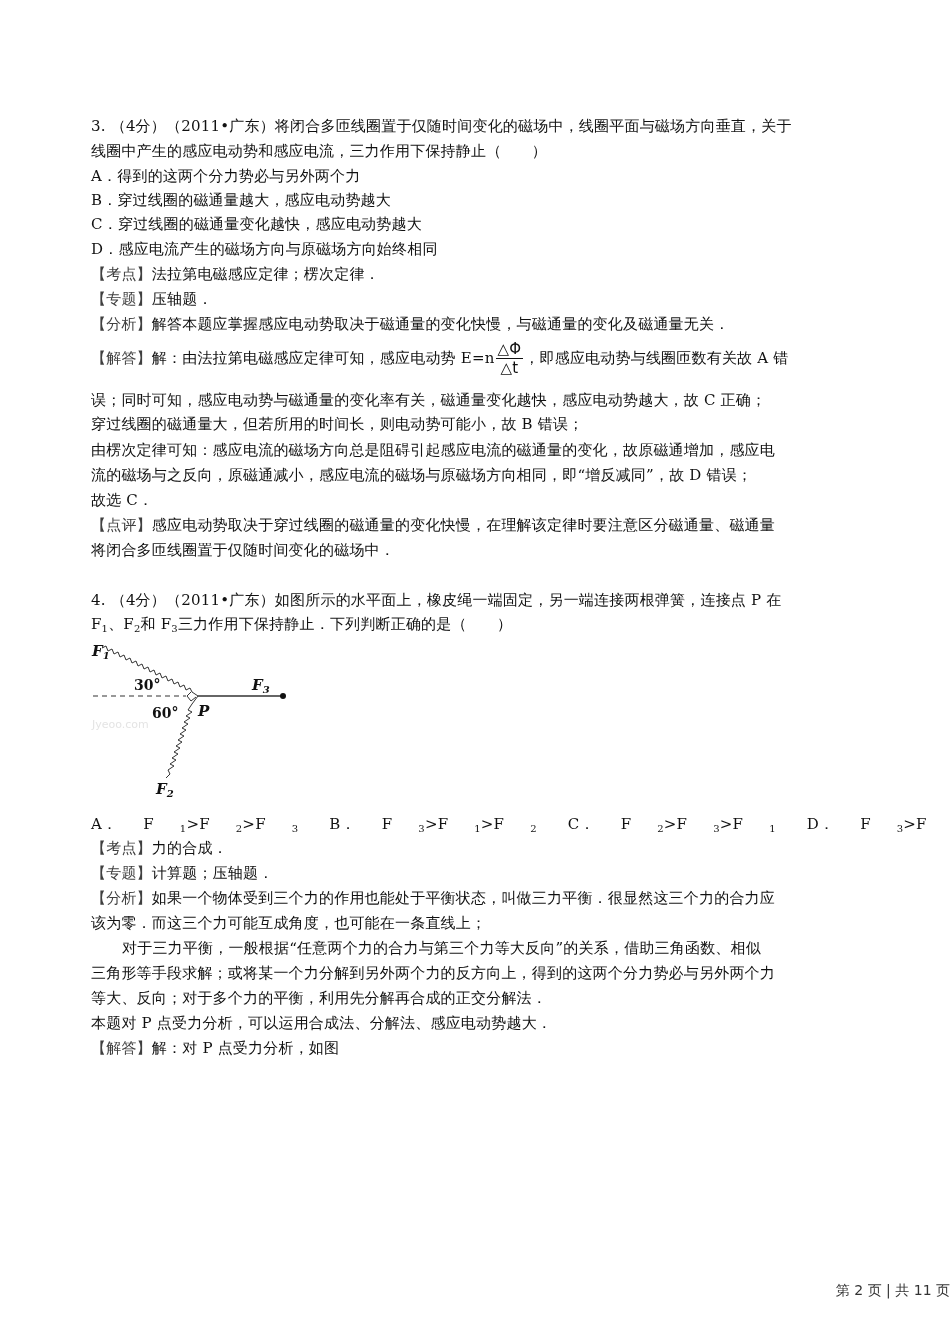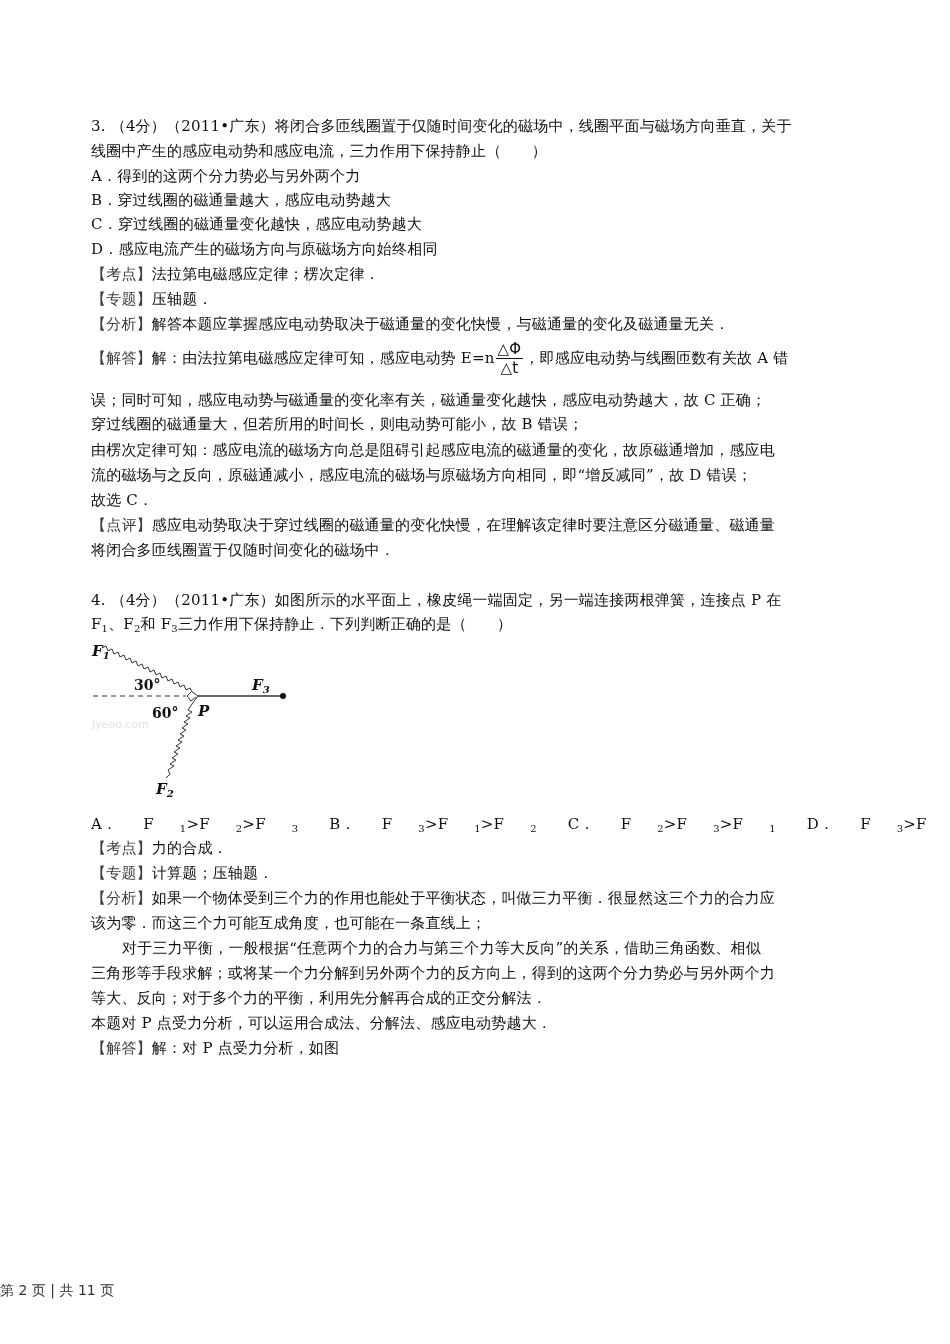"第 2 页 | 共" .footer { text-align: left -> right }
